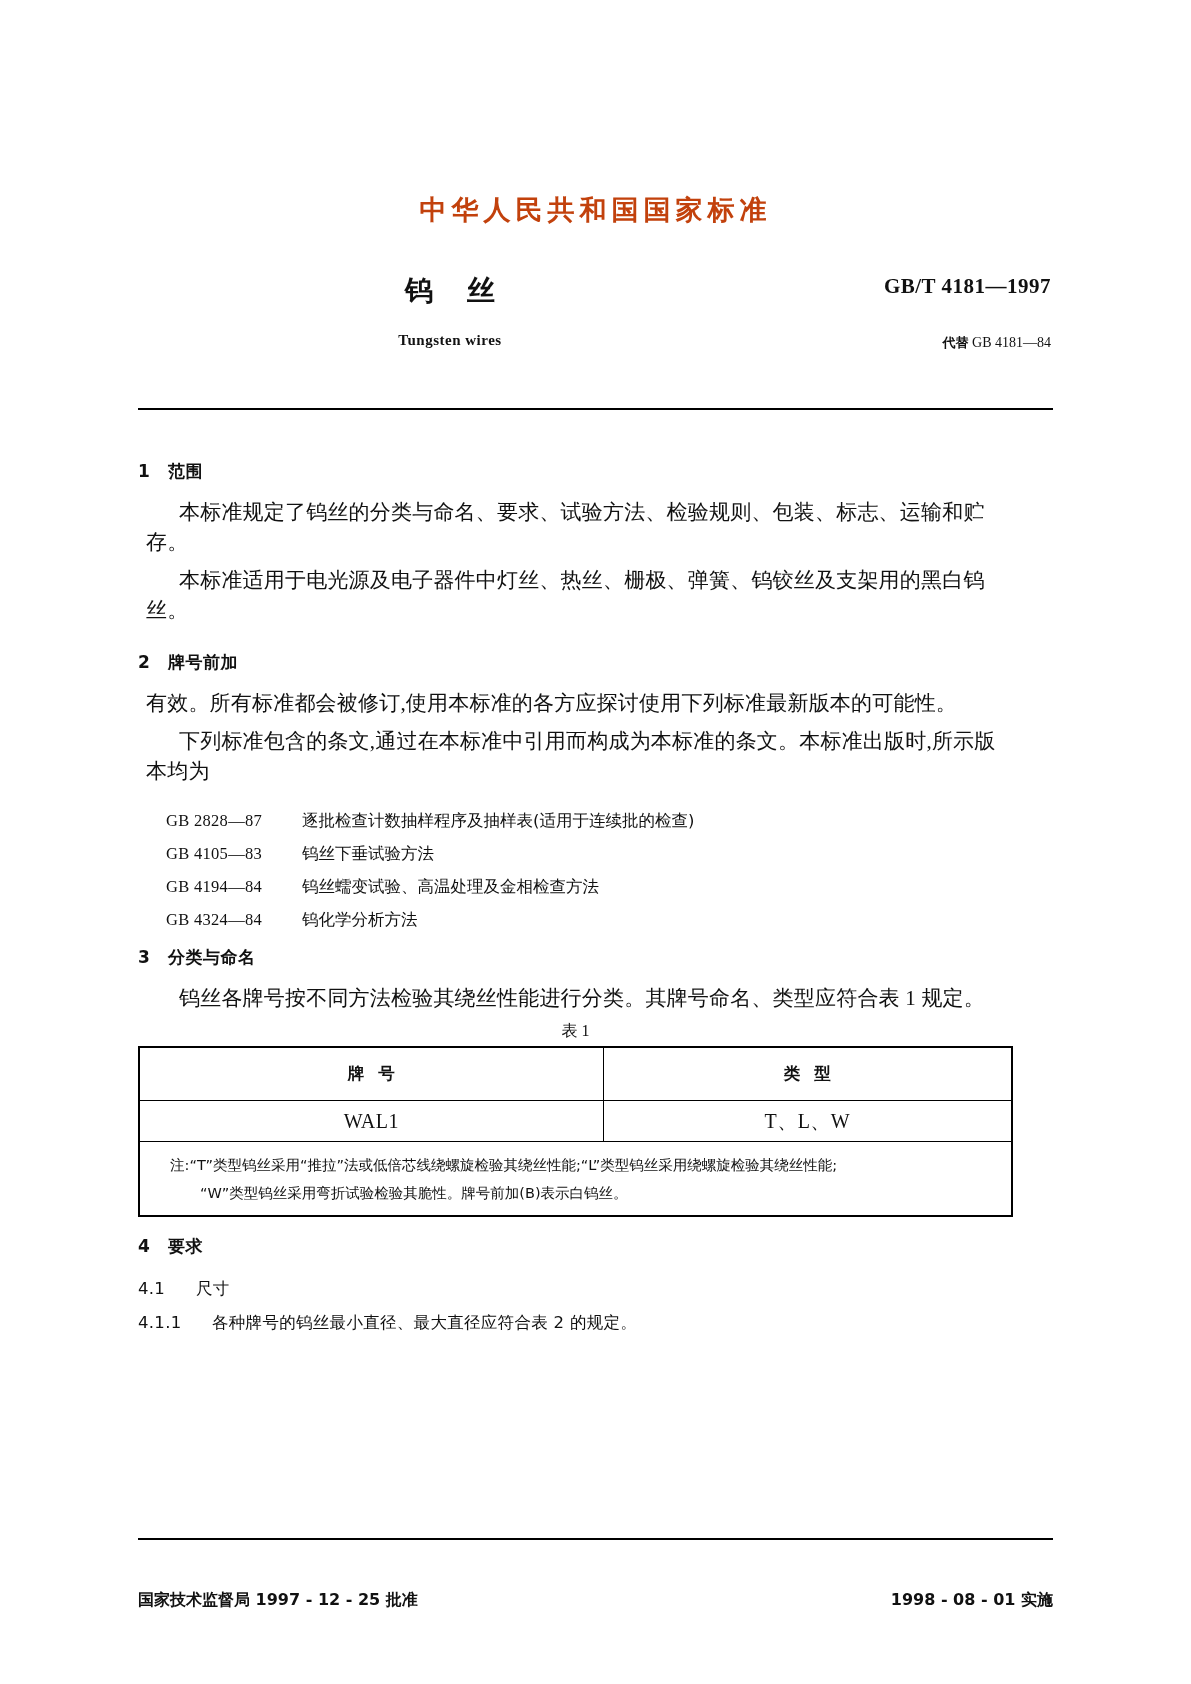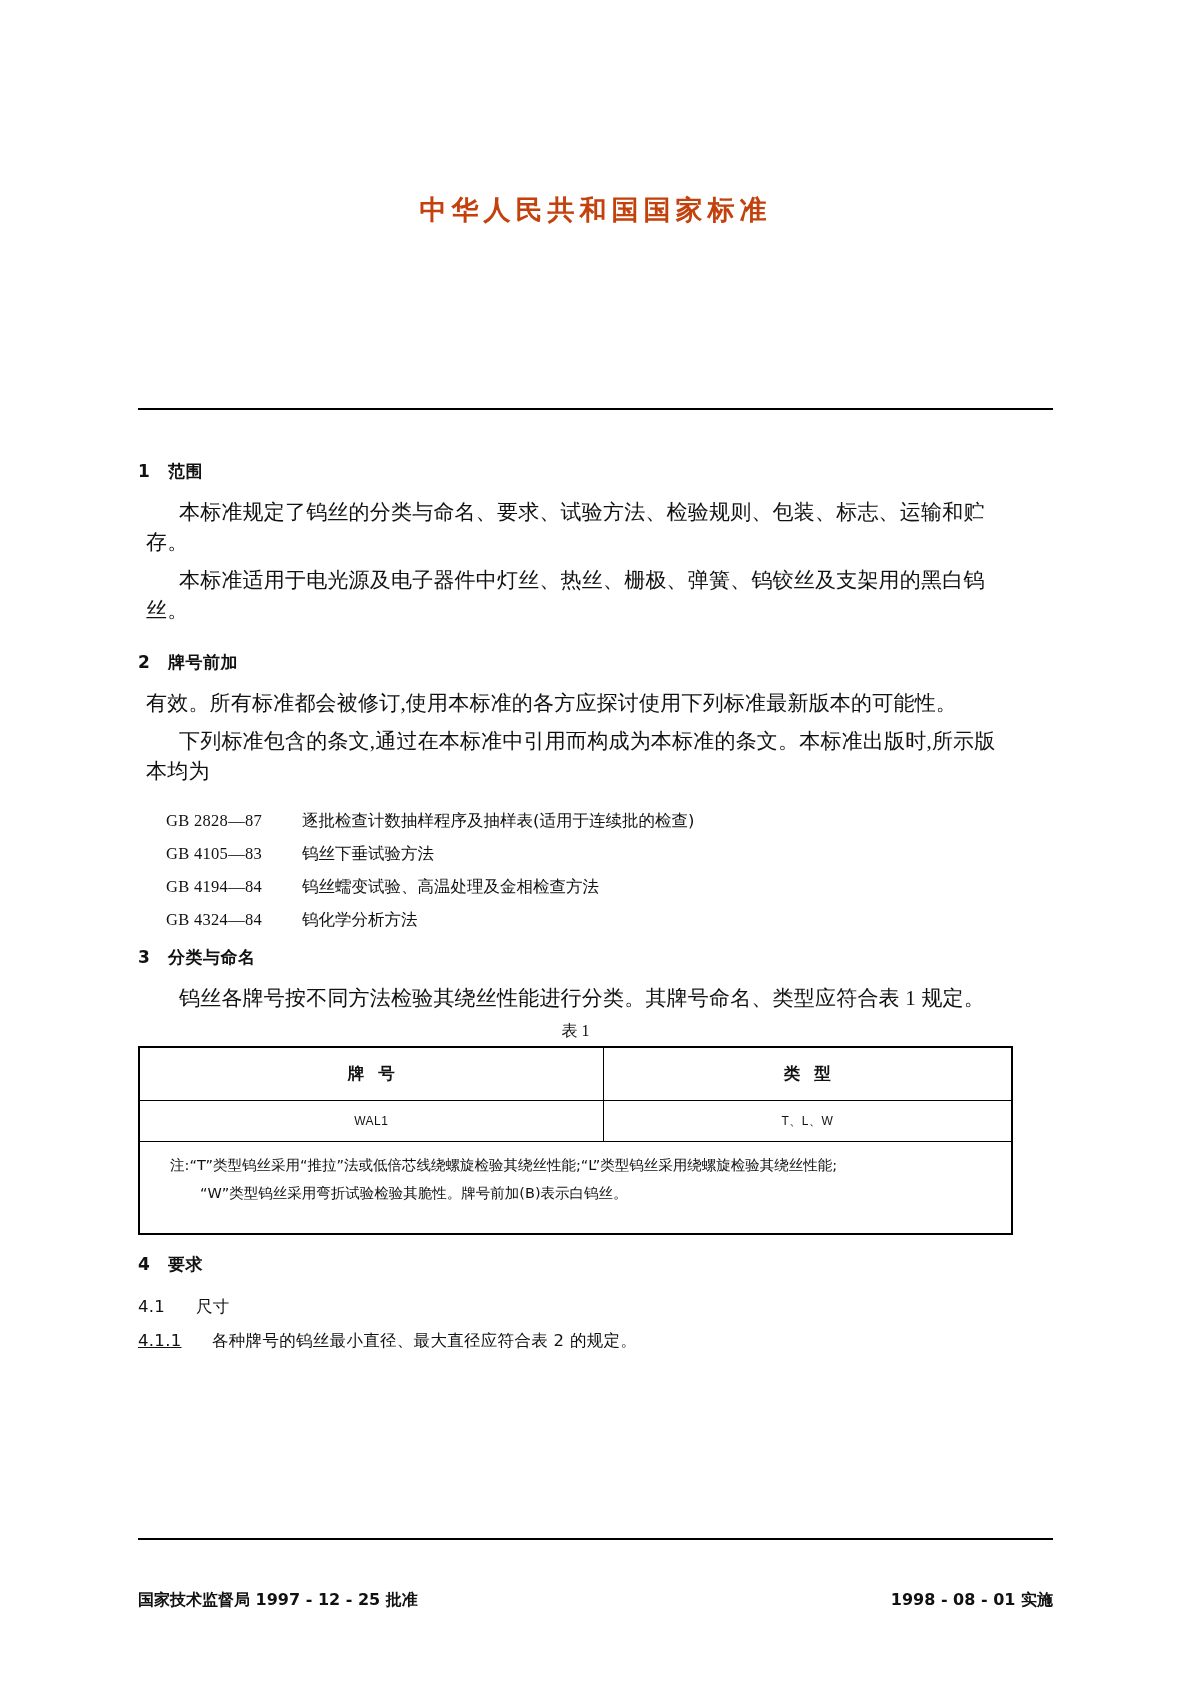"钨丝" div.title-block { html: none -> <div> <div>钨丝</div> <div>Tungsten wires</div> <div>GB/T 4181—1997</div> <div> <span>代替</span> <span>GB 4181—84</span> </div> </div> }
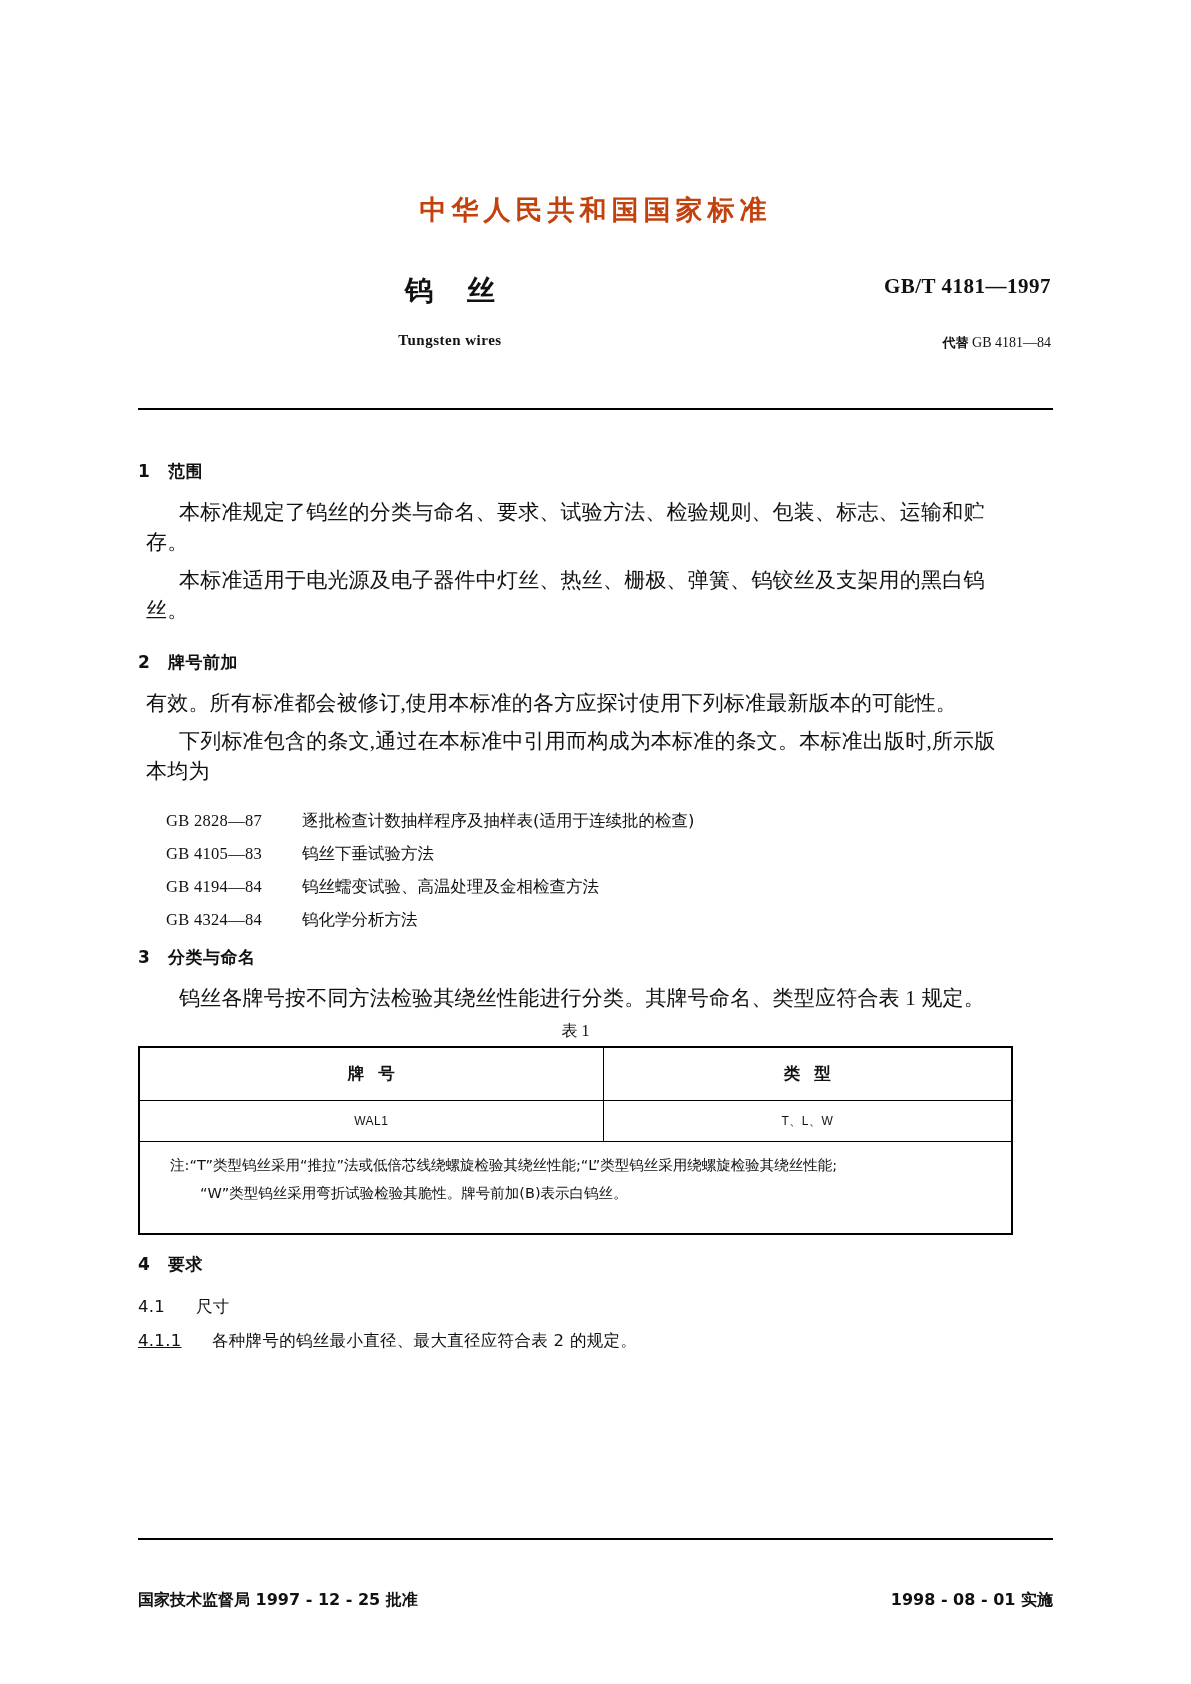"WAL1" table.t1 td { font-family: Liberation Sans, sans-serif -> Liberation Serif, serif; font-size: 12px -> 20px }
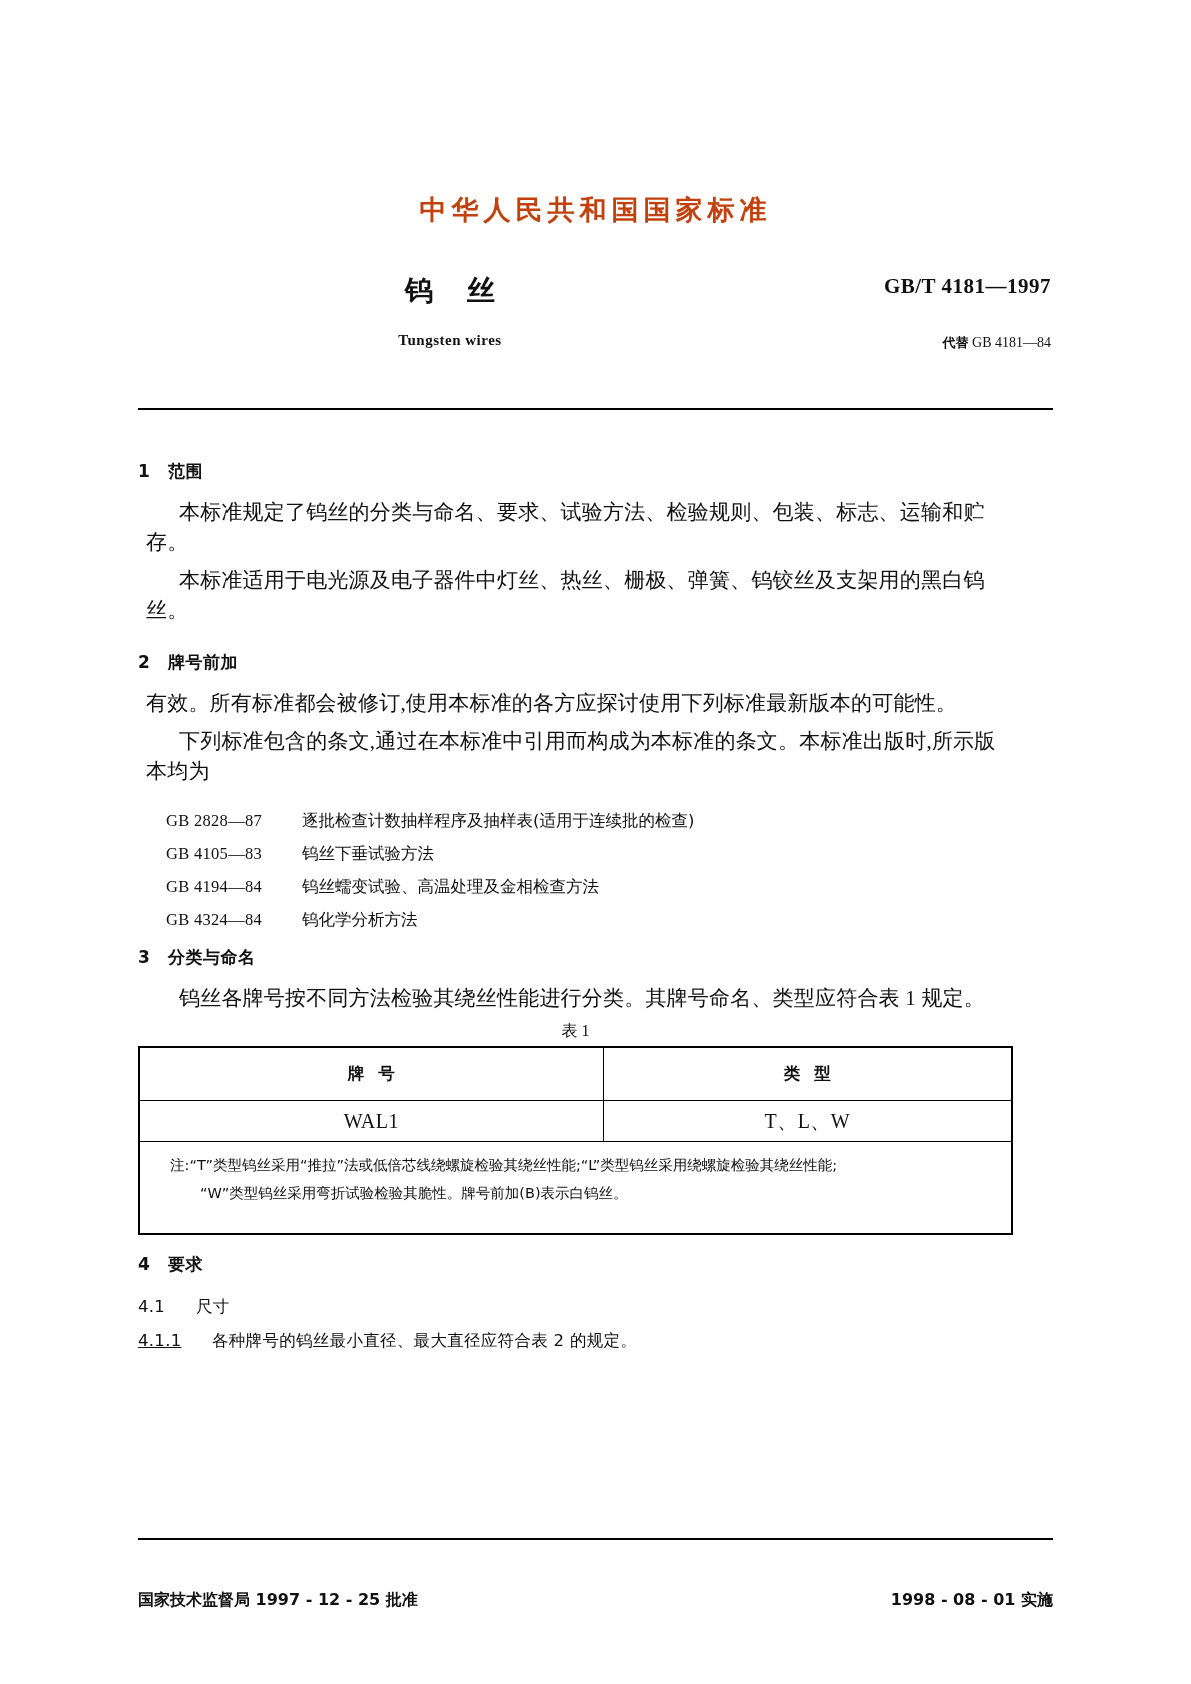"注:“T”类型钨丝采用“推拉”法或低倍芯线绕螺旋检验其绕丝性能;“L”类型钨丝采" table.t1 td.note { padding: 9px 16px 26px 30px -> 9px 16px 8px 30px }
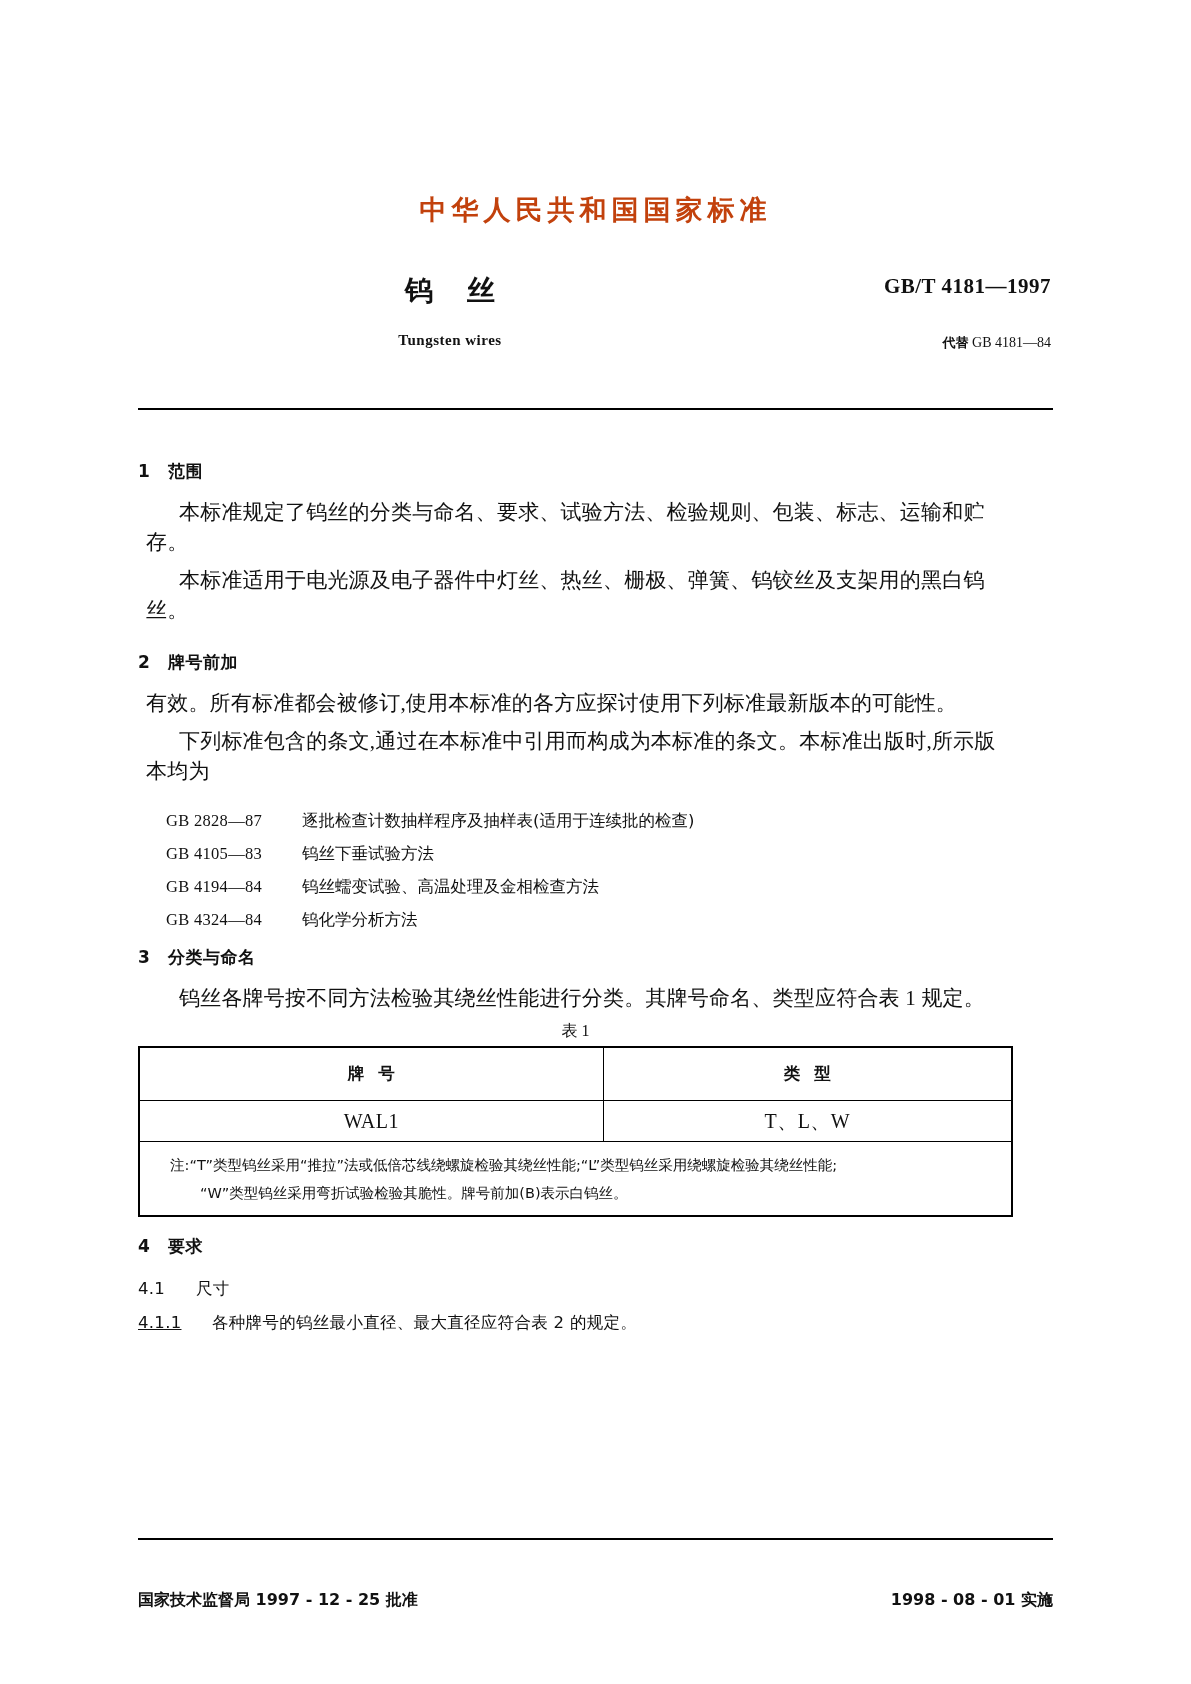"4.1.1" .sub-h .num.wide { text-decoration: underline -> none }
